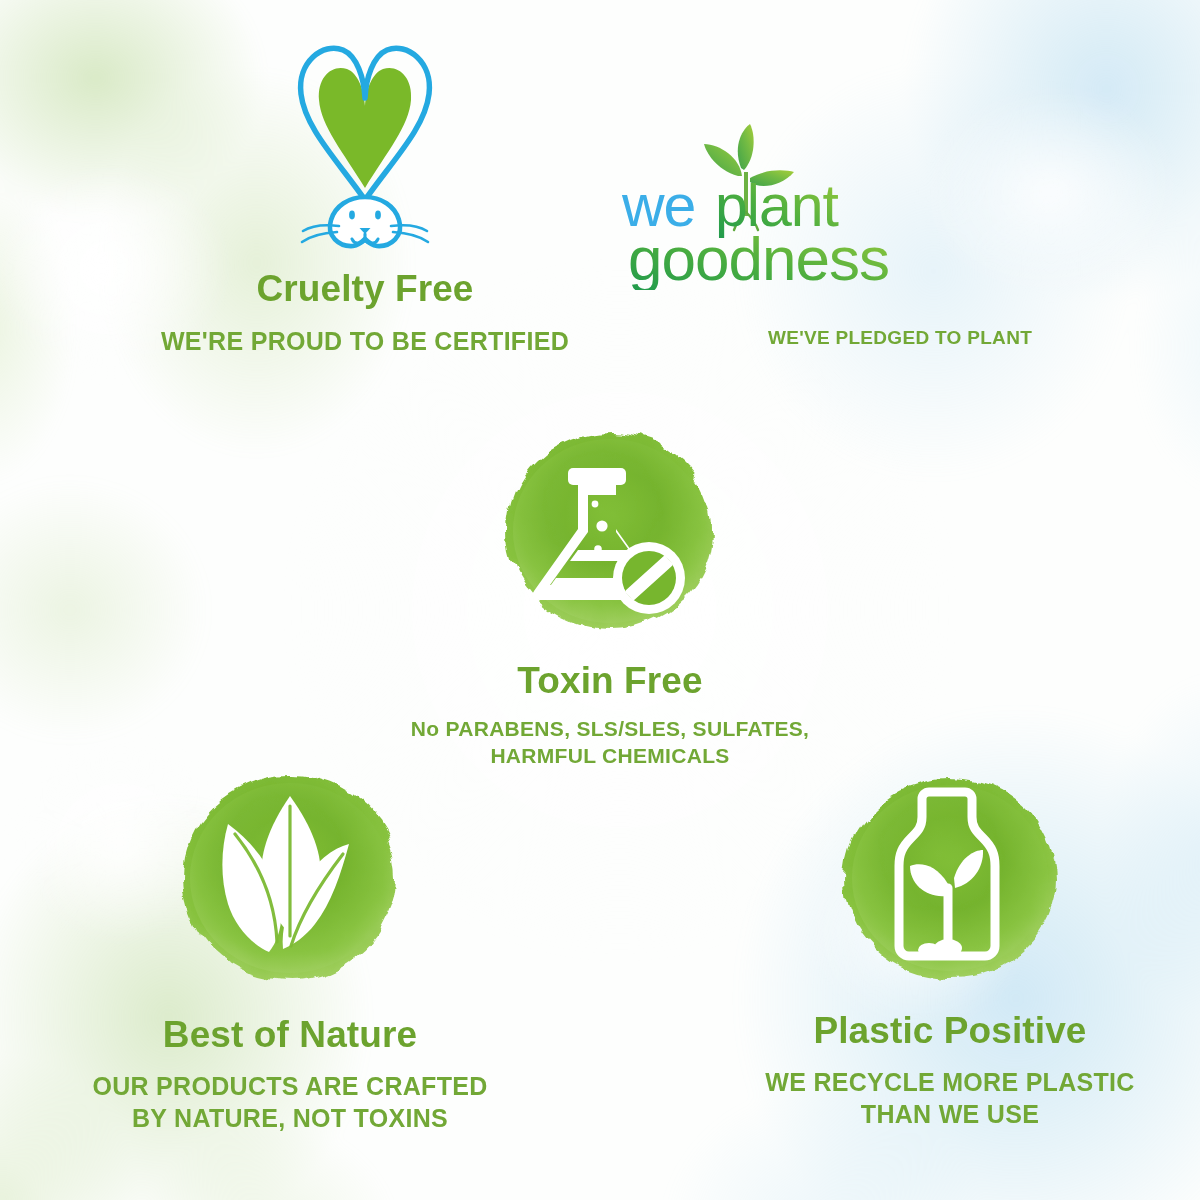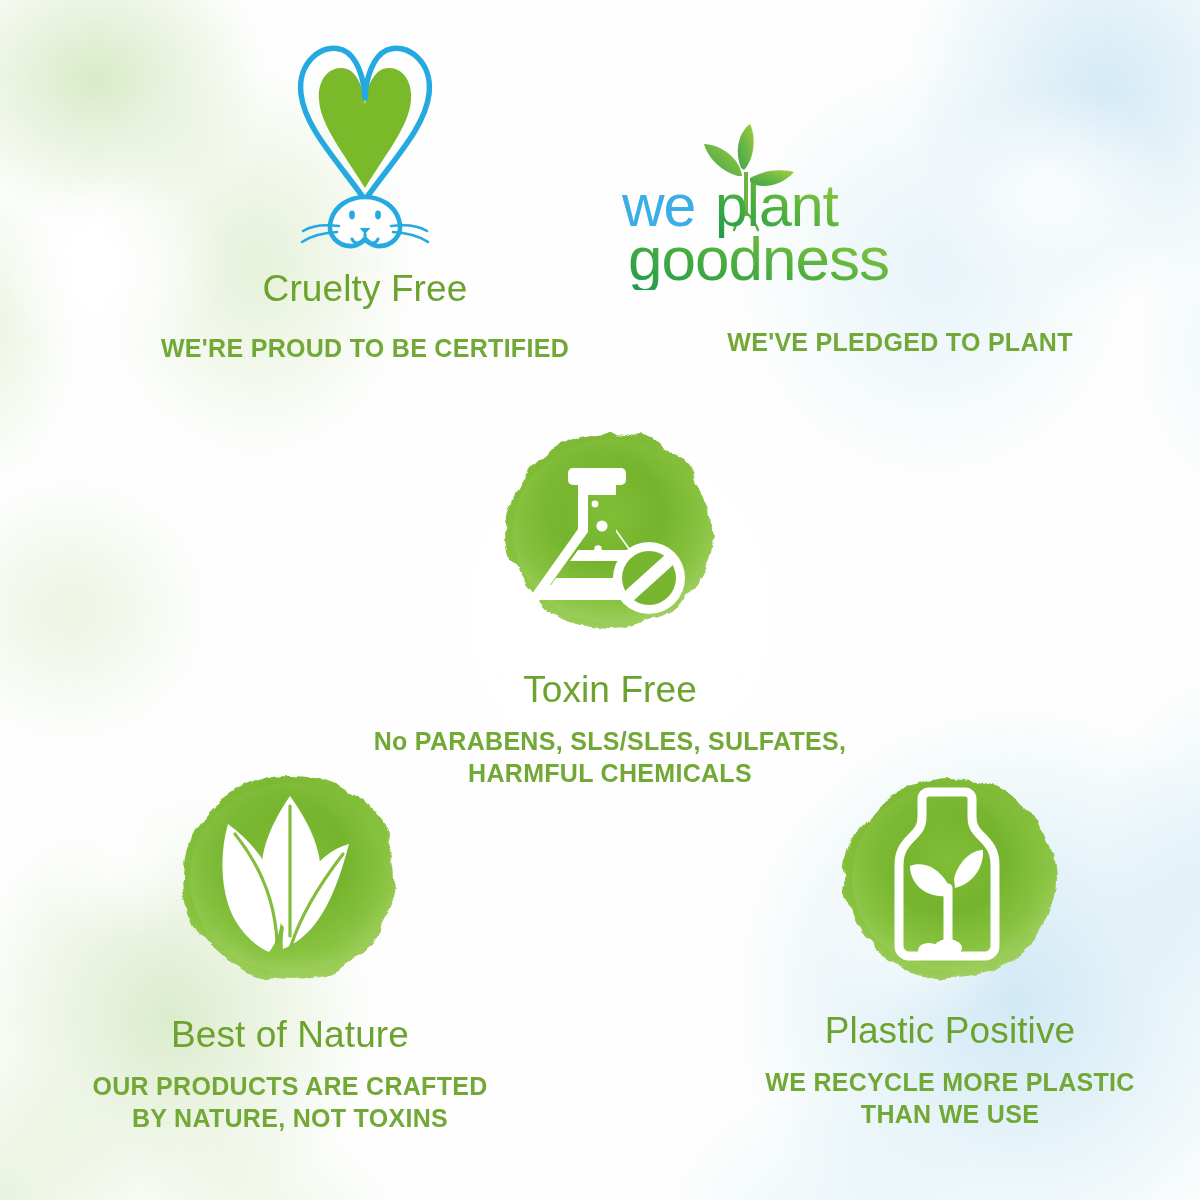"Cruelty Free" .title { font-weight: 400 -> 700 }
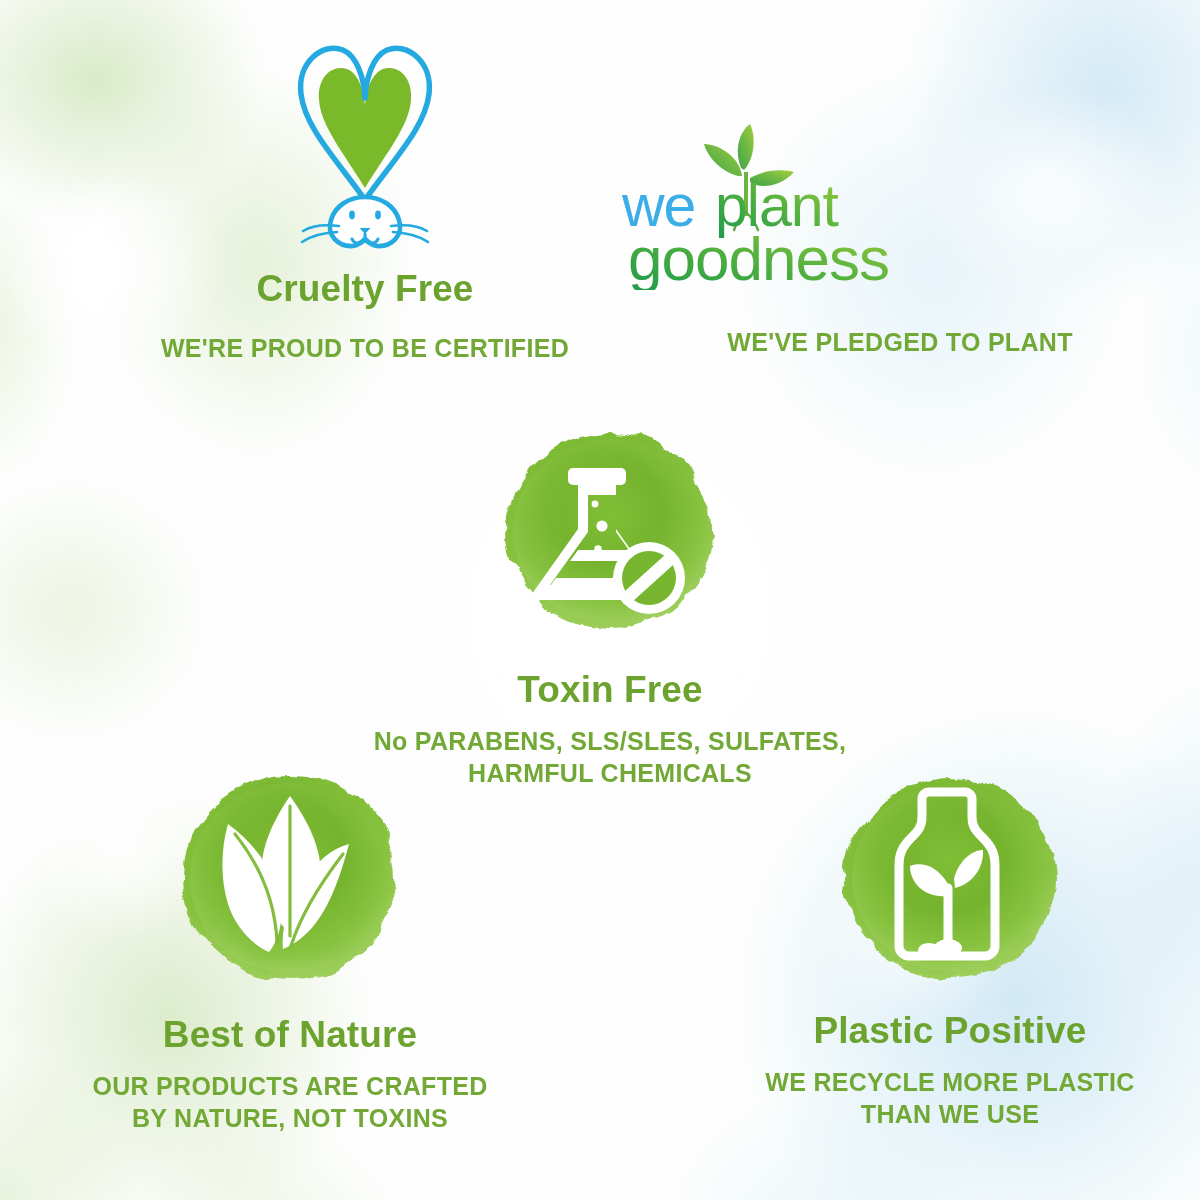"WE'RE PROUD TO BE CERTIFIED" #blk-cruelty .subtitle { margin-top: 23px -> 16px }
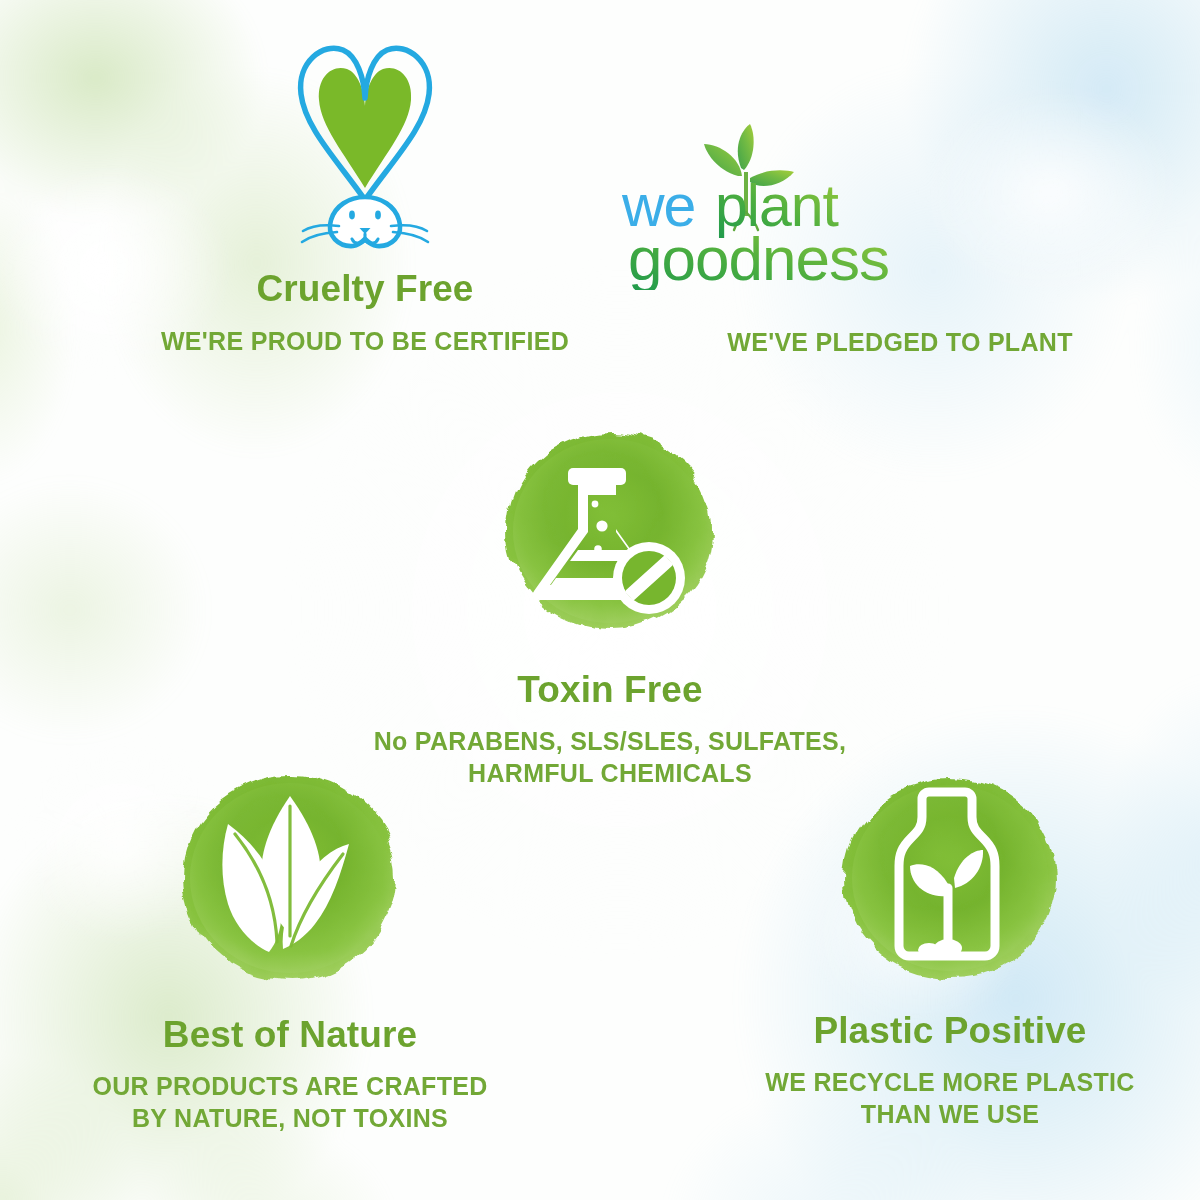"WE'VE PLEDGED TO PLANT" #blk-plant .subtitle { font-size: 25px -> 19px }
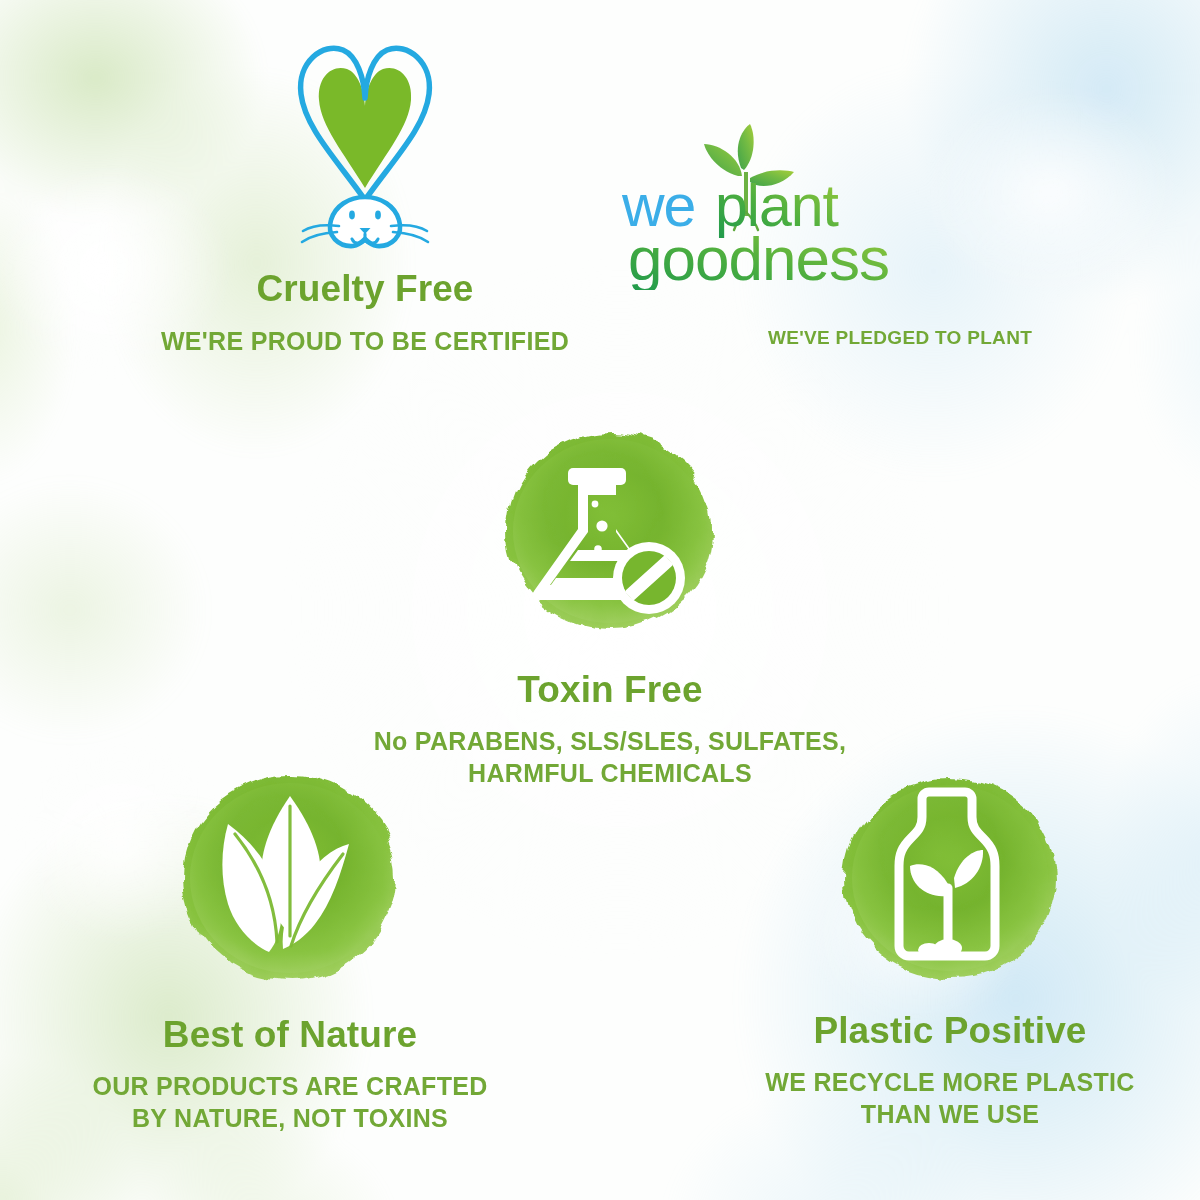"Toxin Free" #blk-toxin .title { margin-top: 27px -> 18px }
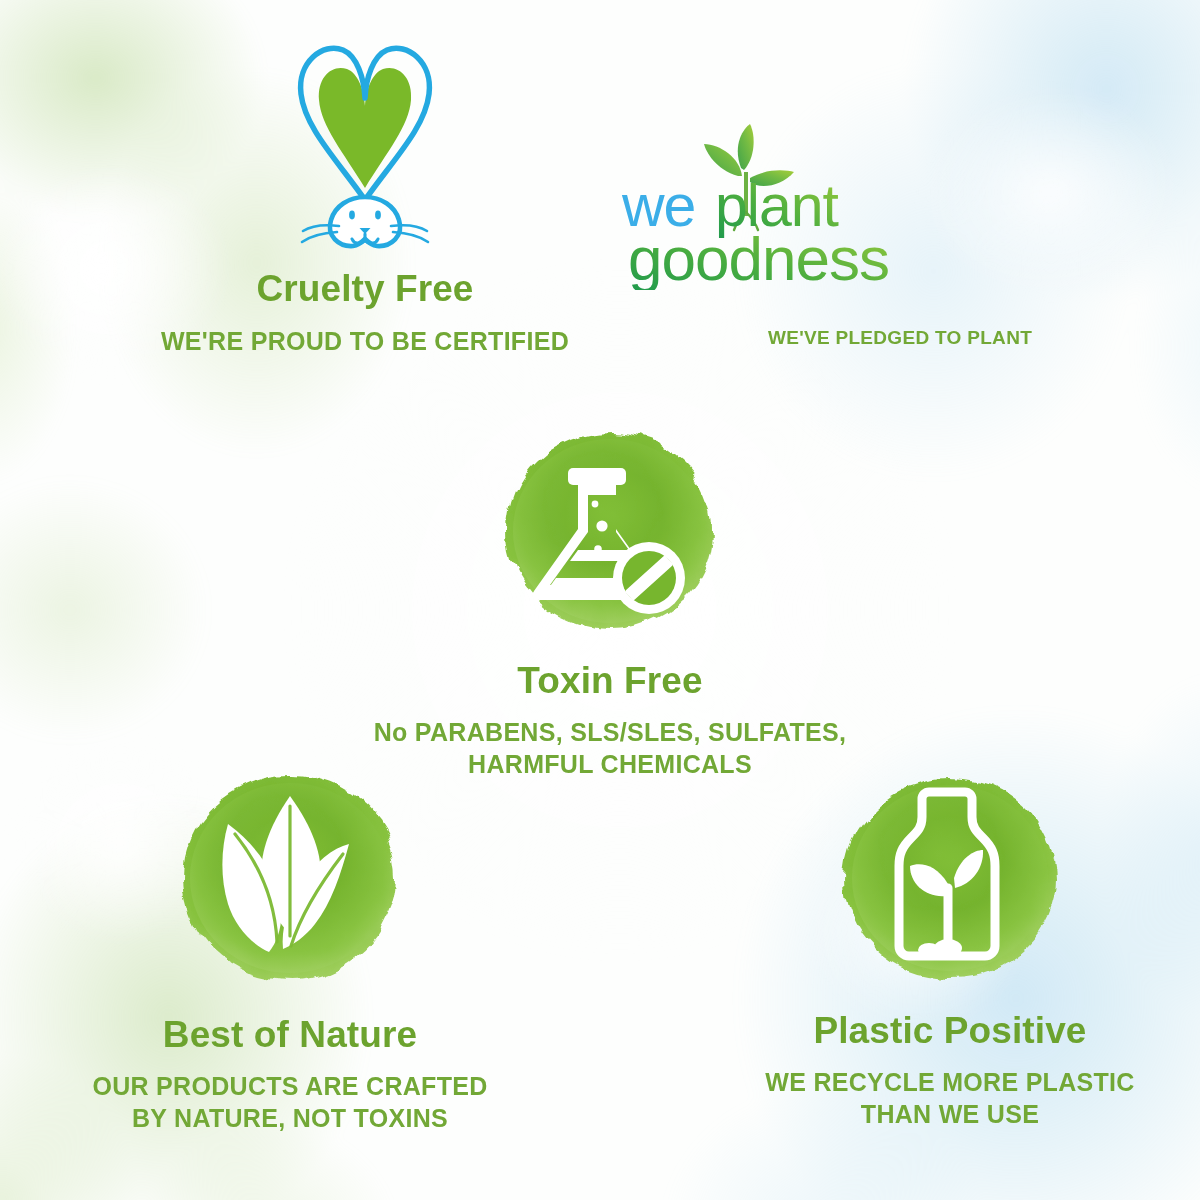"No PARABENS, SLS/SLES, SULFATES," #blk-toxin .subtitle { font-size: 25px -> 21px }
